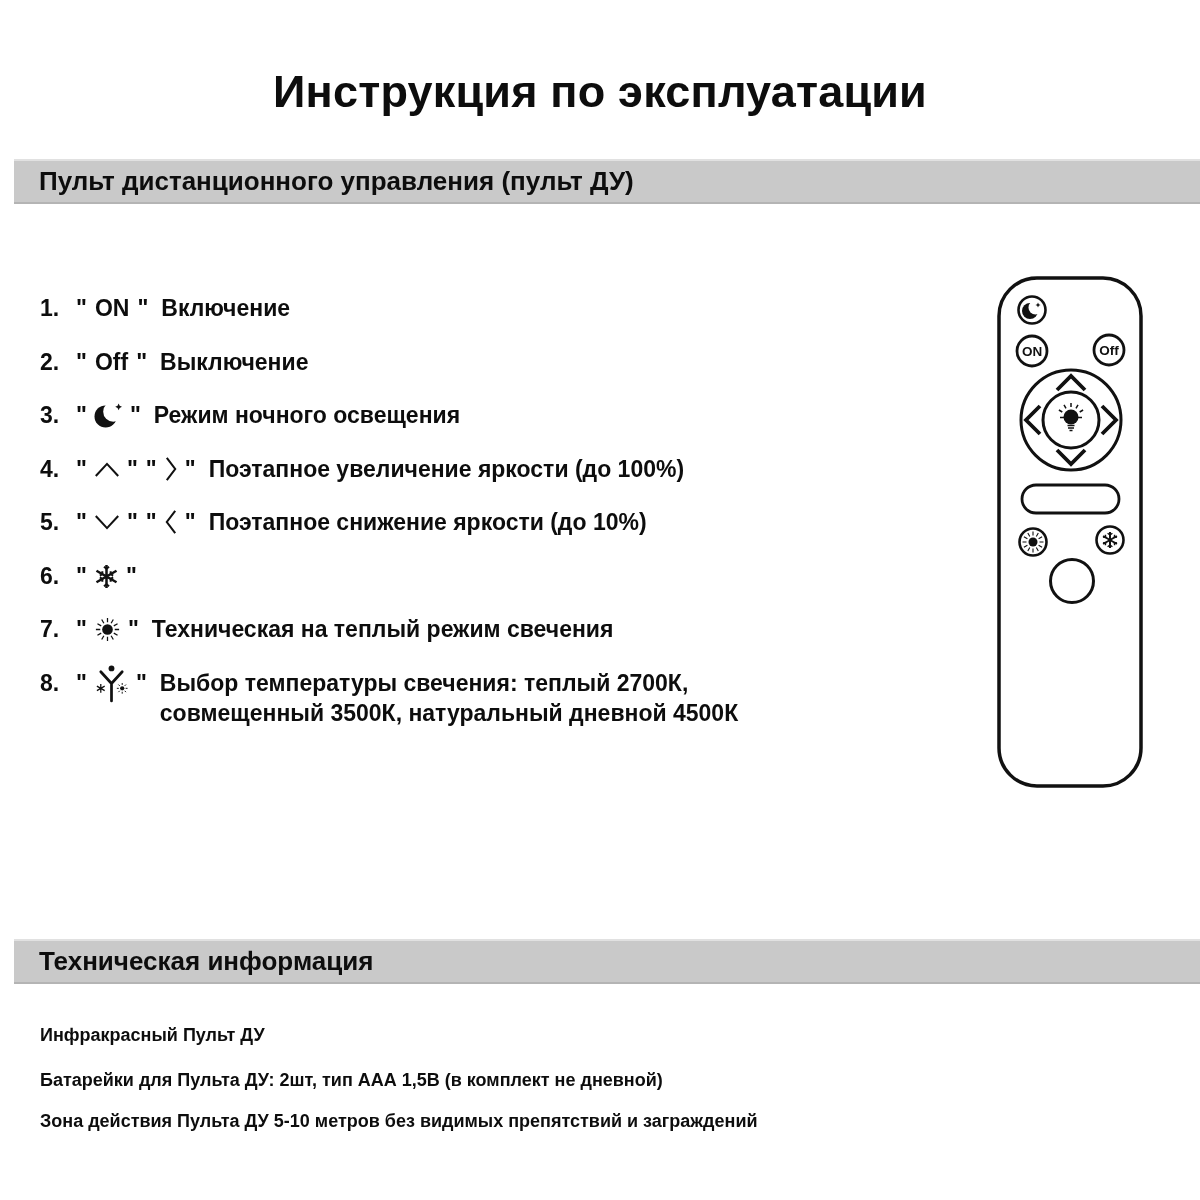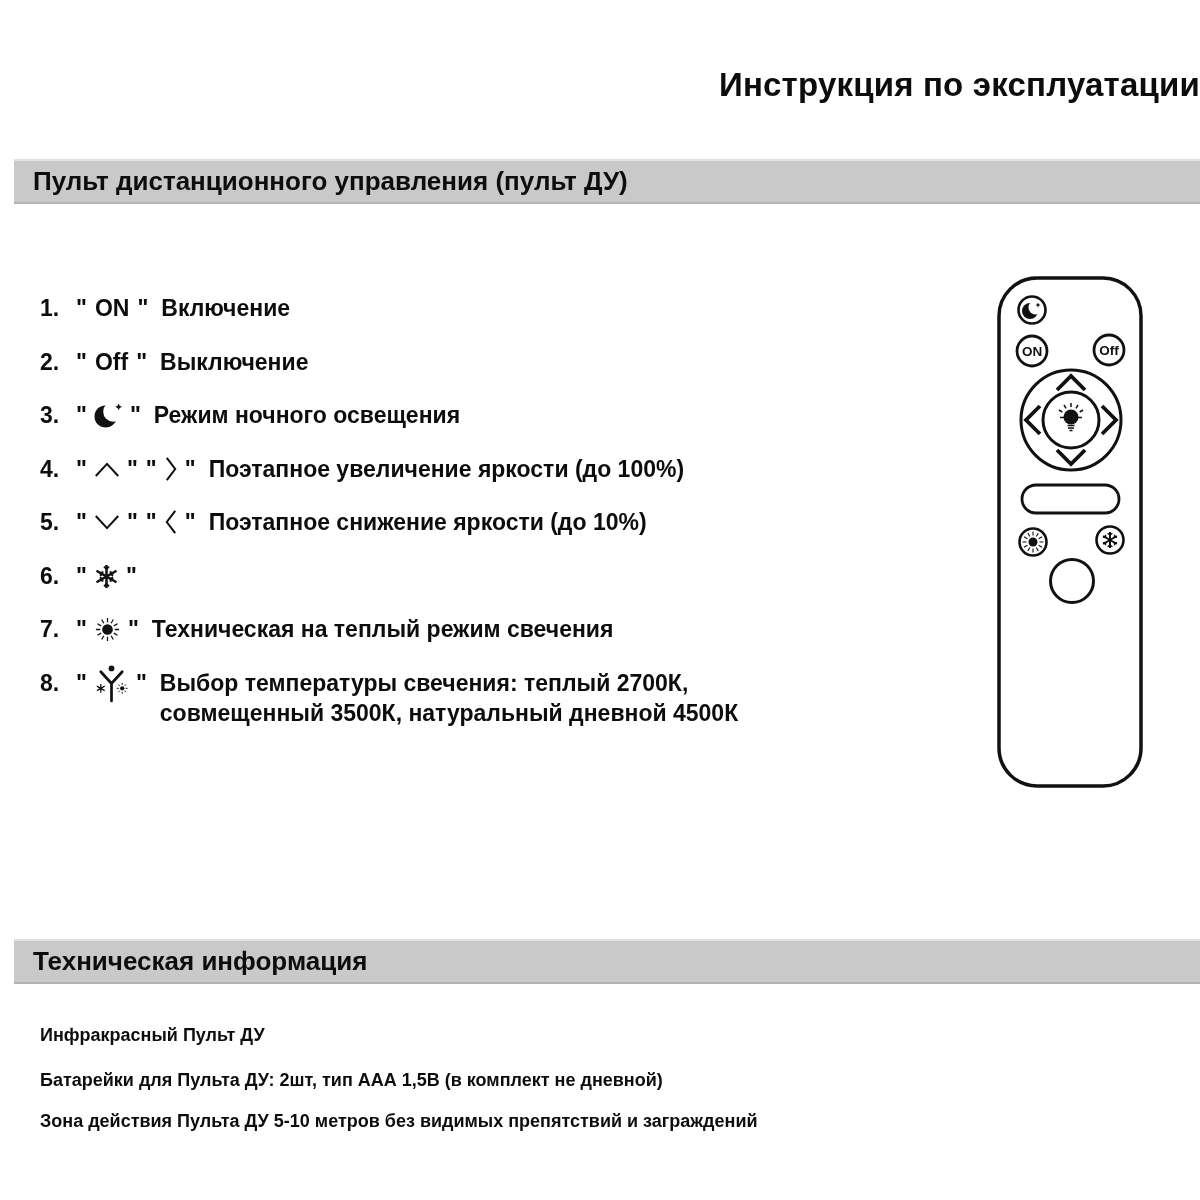"Инструкция по эксплуатации" .title { font-size: 33px -> 45px; text-align: right -> center }
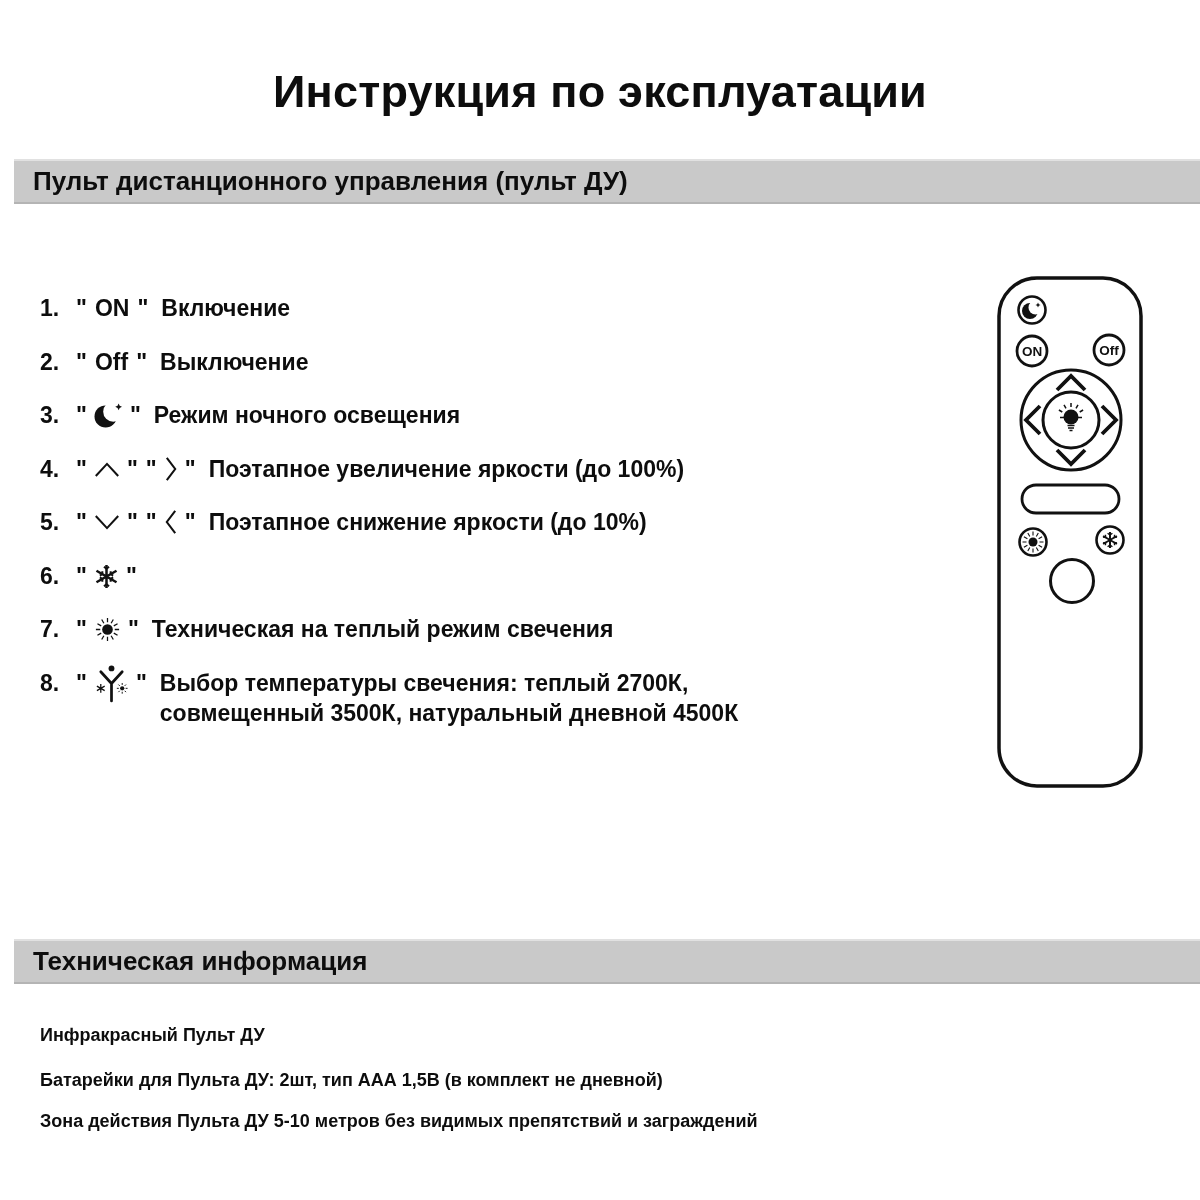"Пульт дистанционного управления (пульт" .bar { padding-left: 19px -> 25px }
